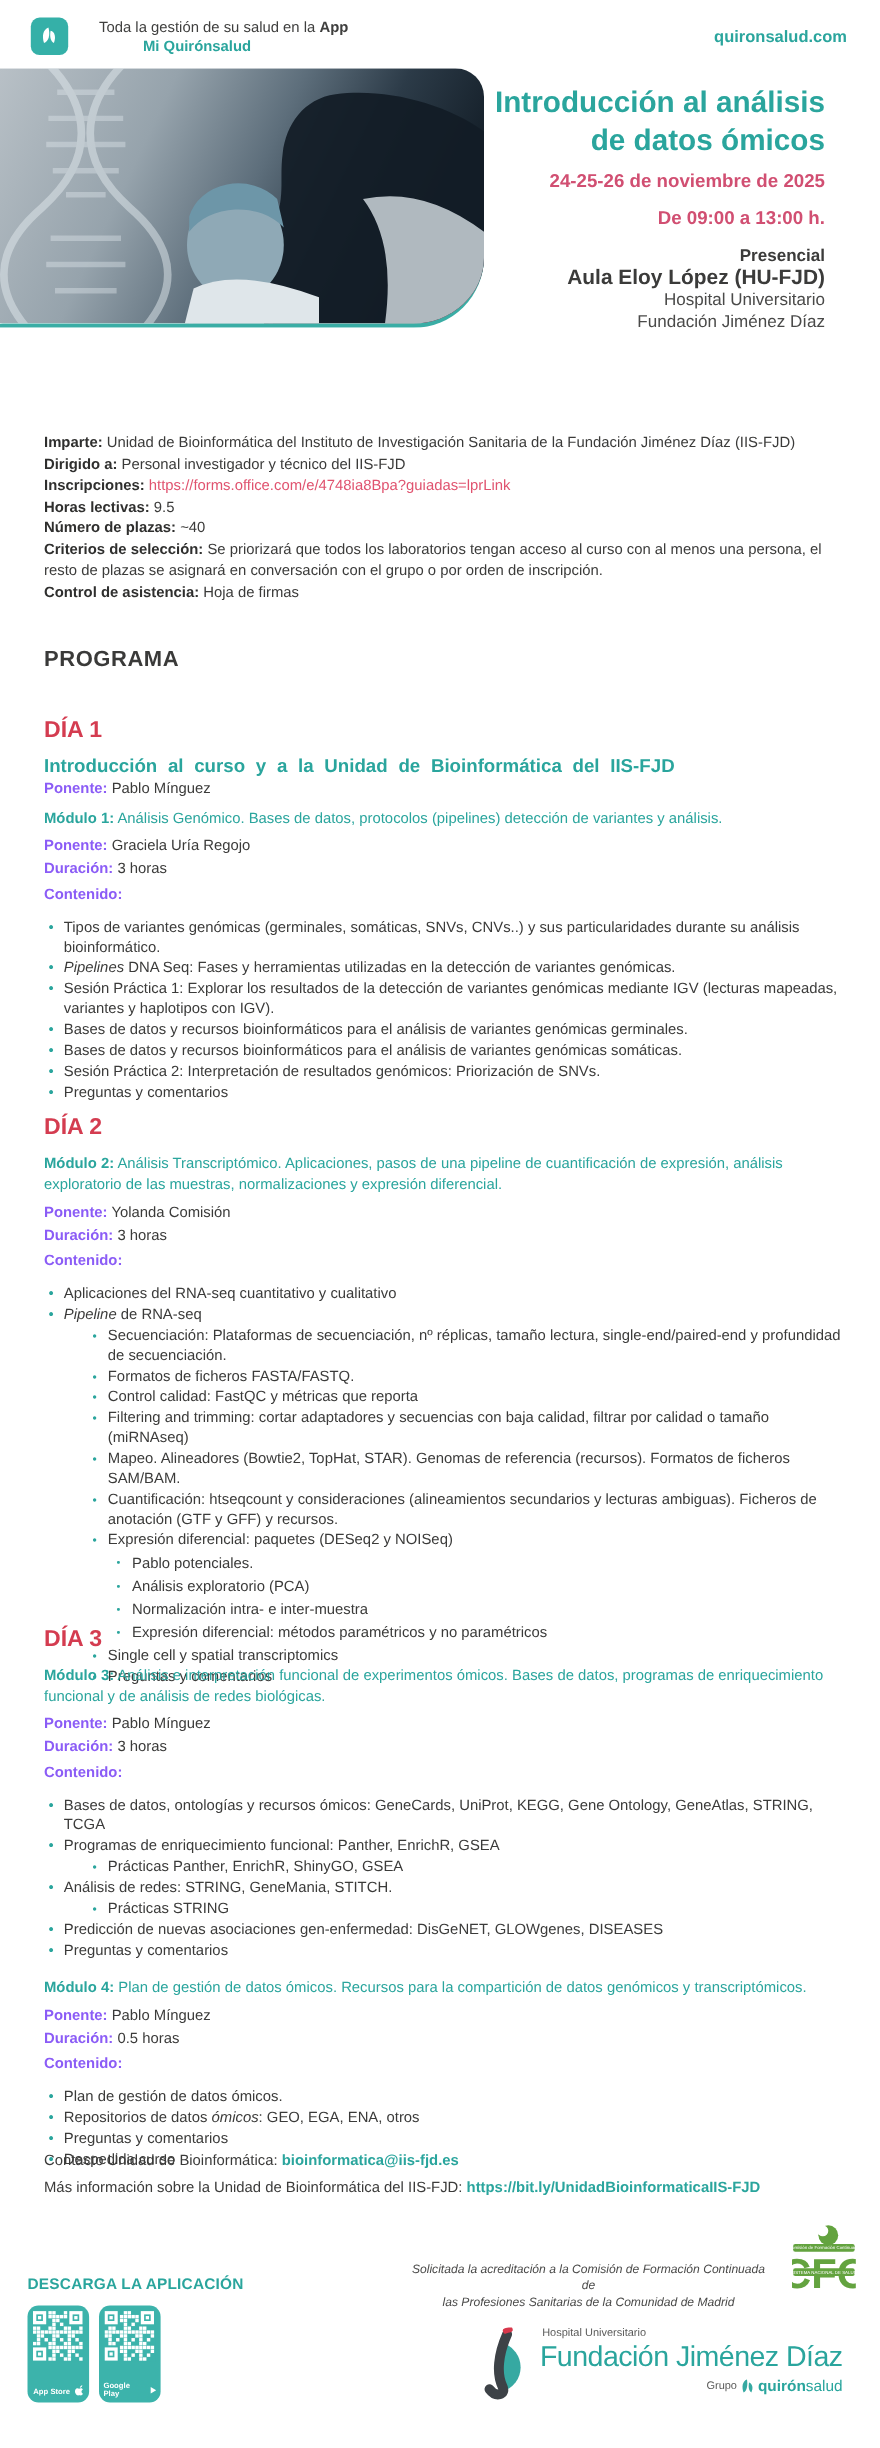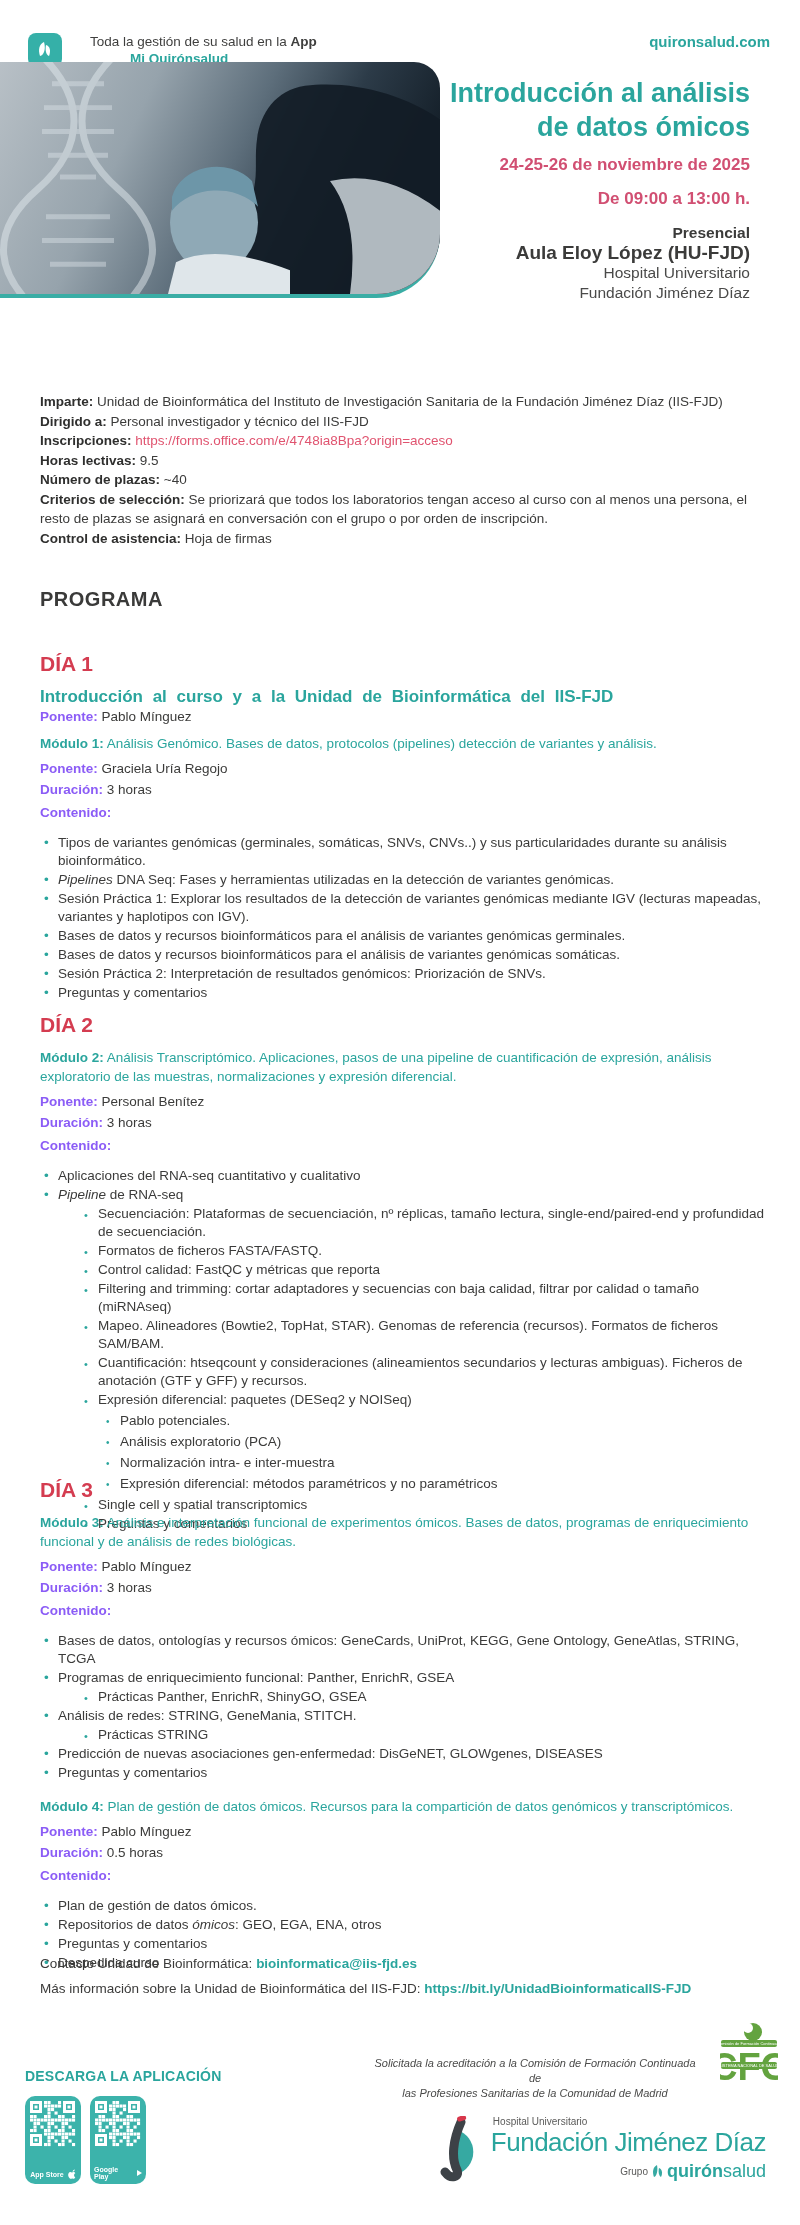"Toda la gestión de su" .top { align-items: flex-start -> center; top: 33px -> 16px }
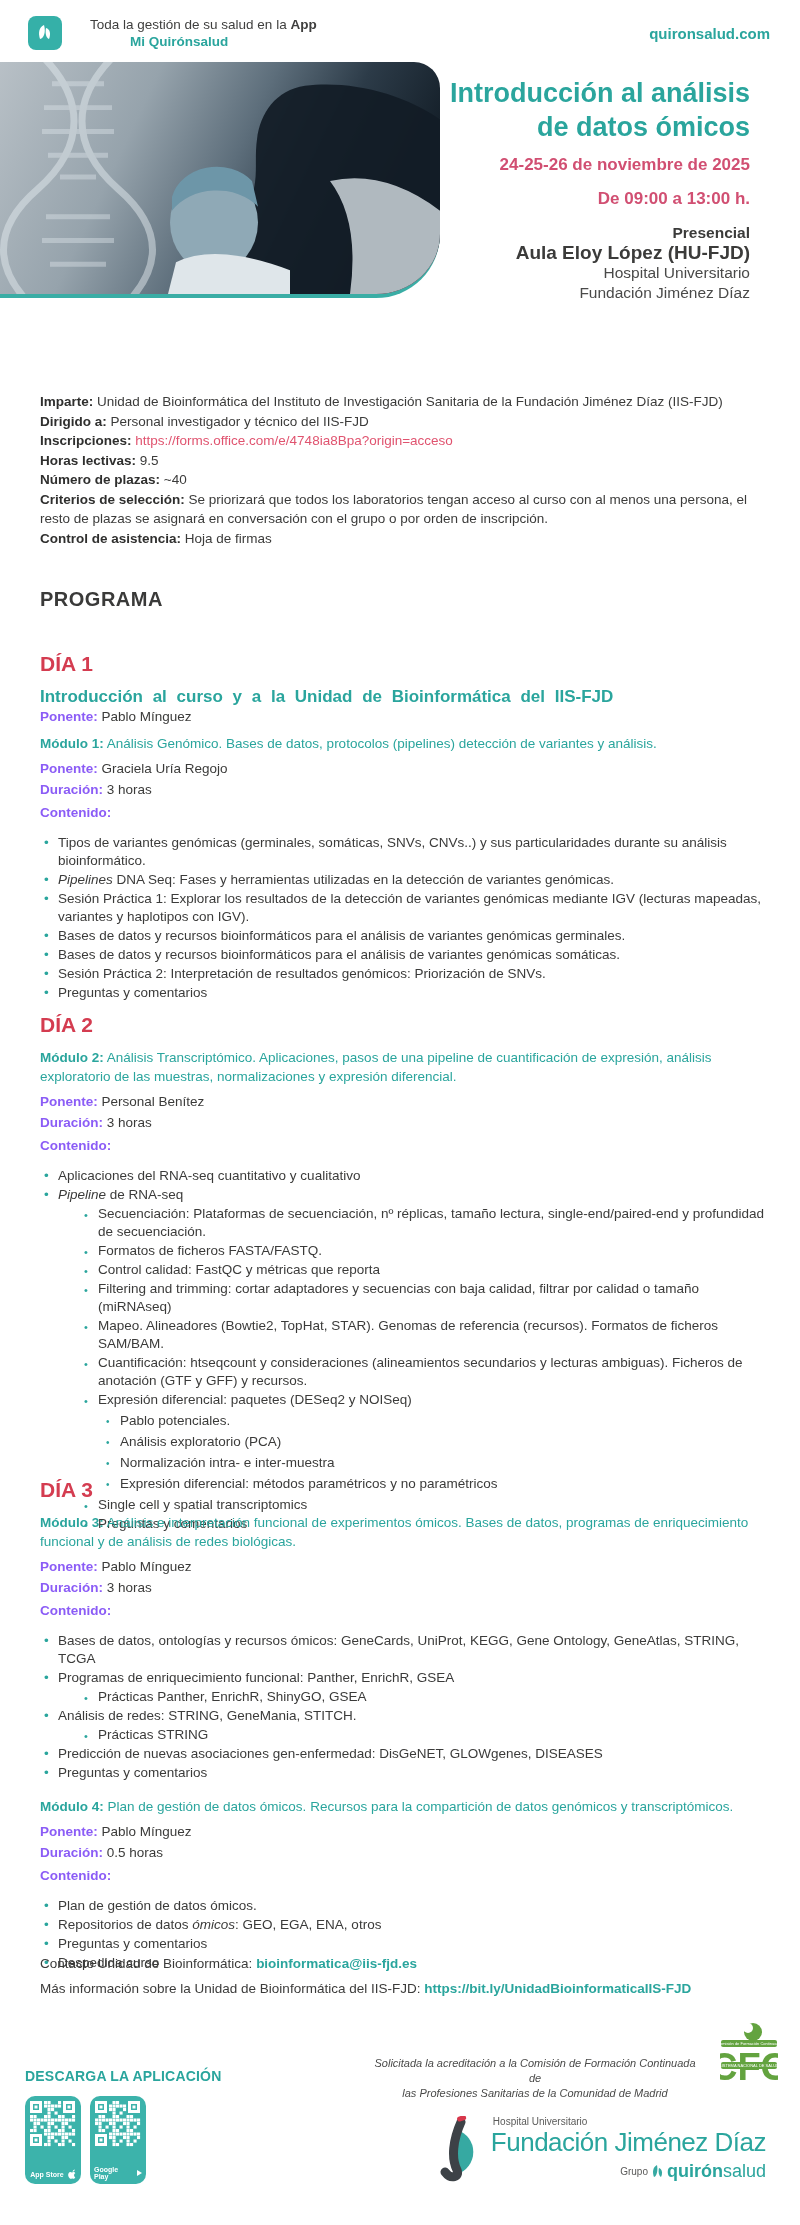"https://forms.office.com/e/4748ia8Bpa?or" a.ilink { text: origin=acceso -> guiadas=lprLink }
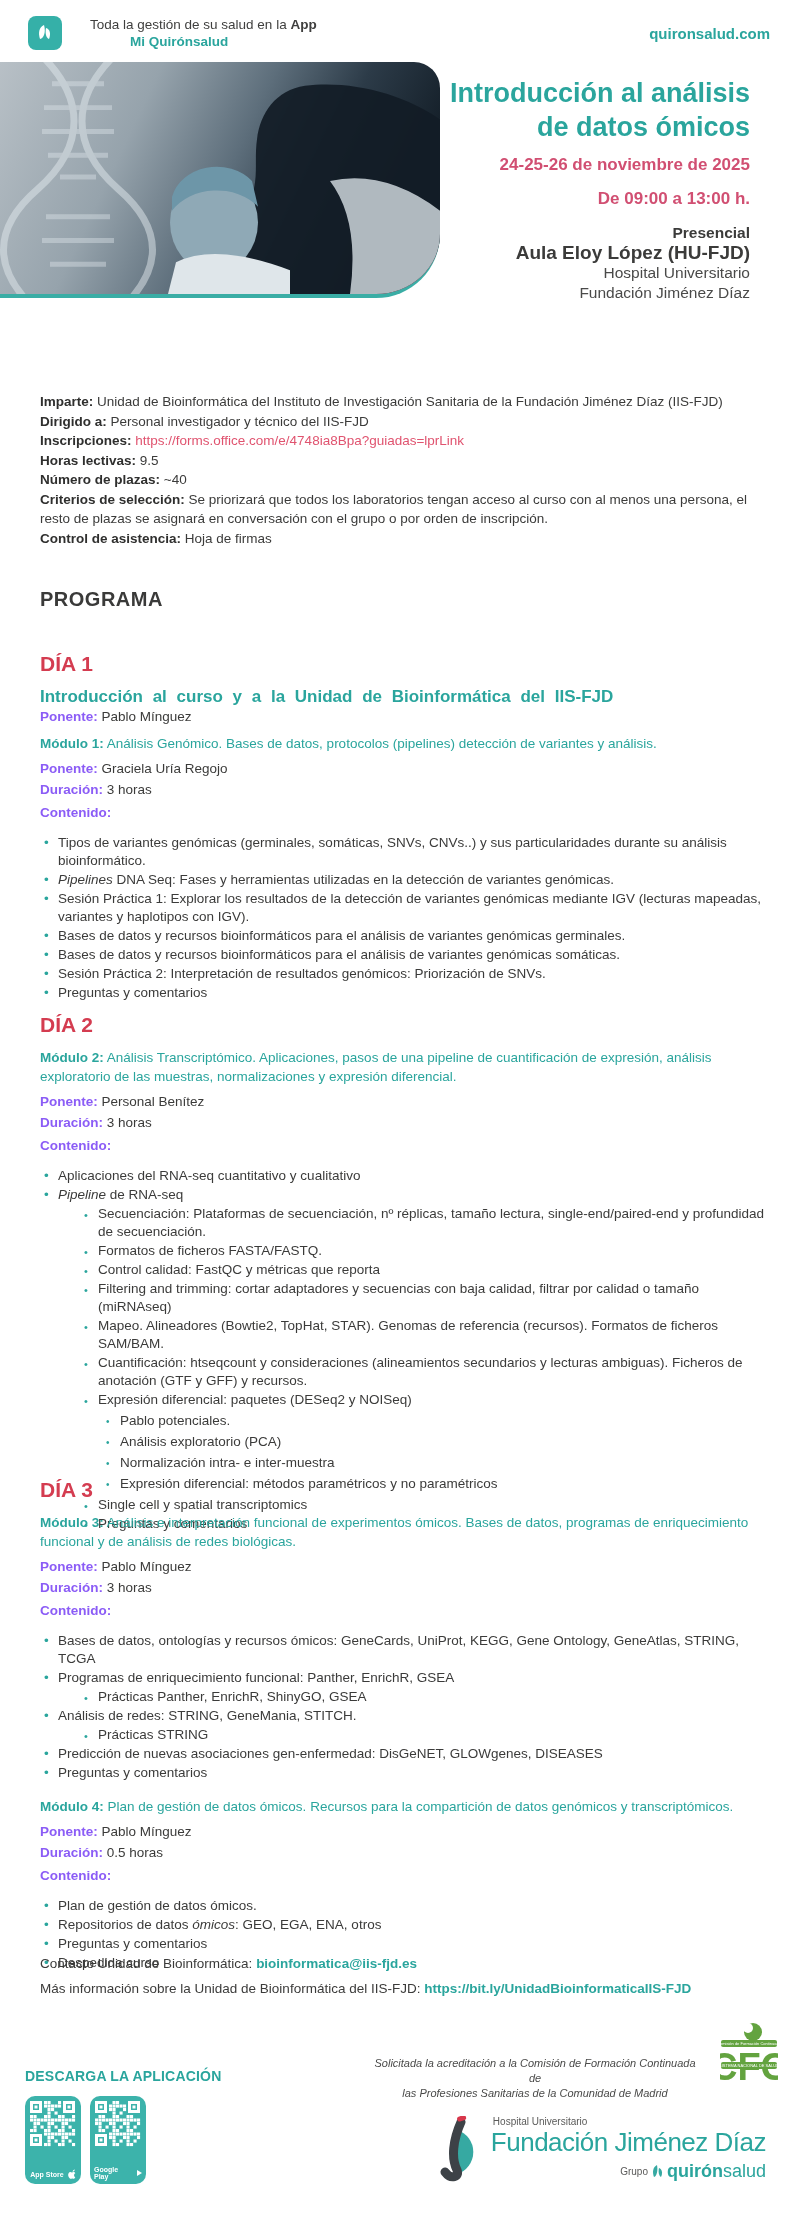"Personal Benítez" span { text: Personal Benítez -> Yolanda Comisión }
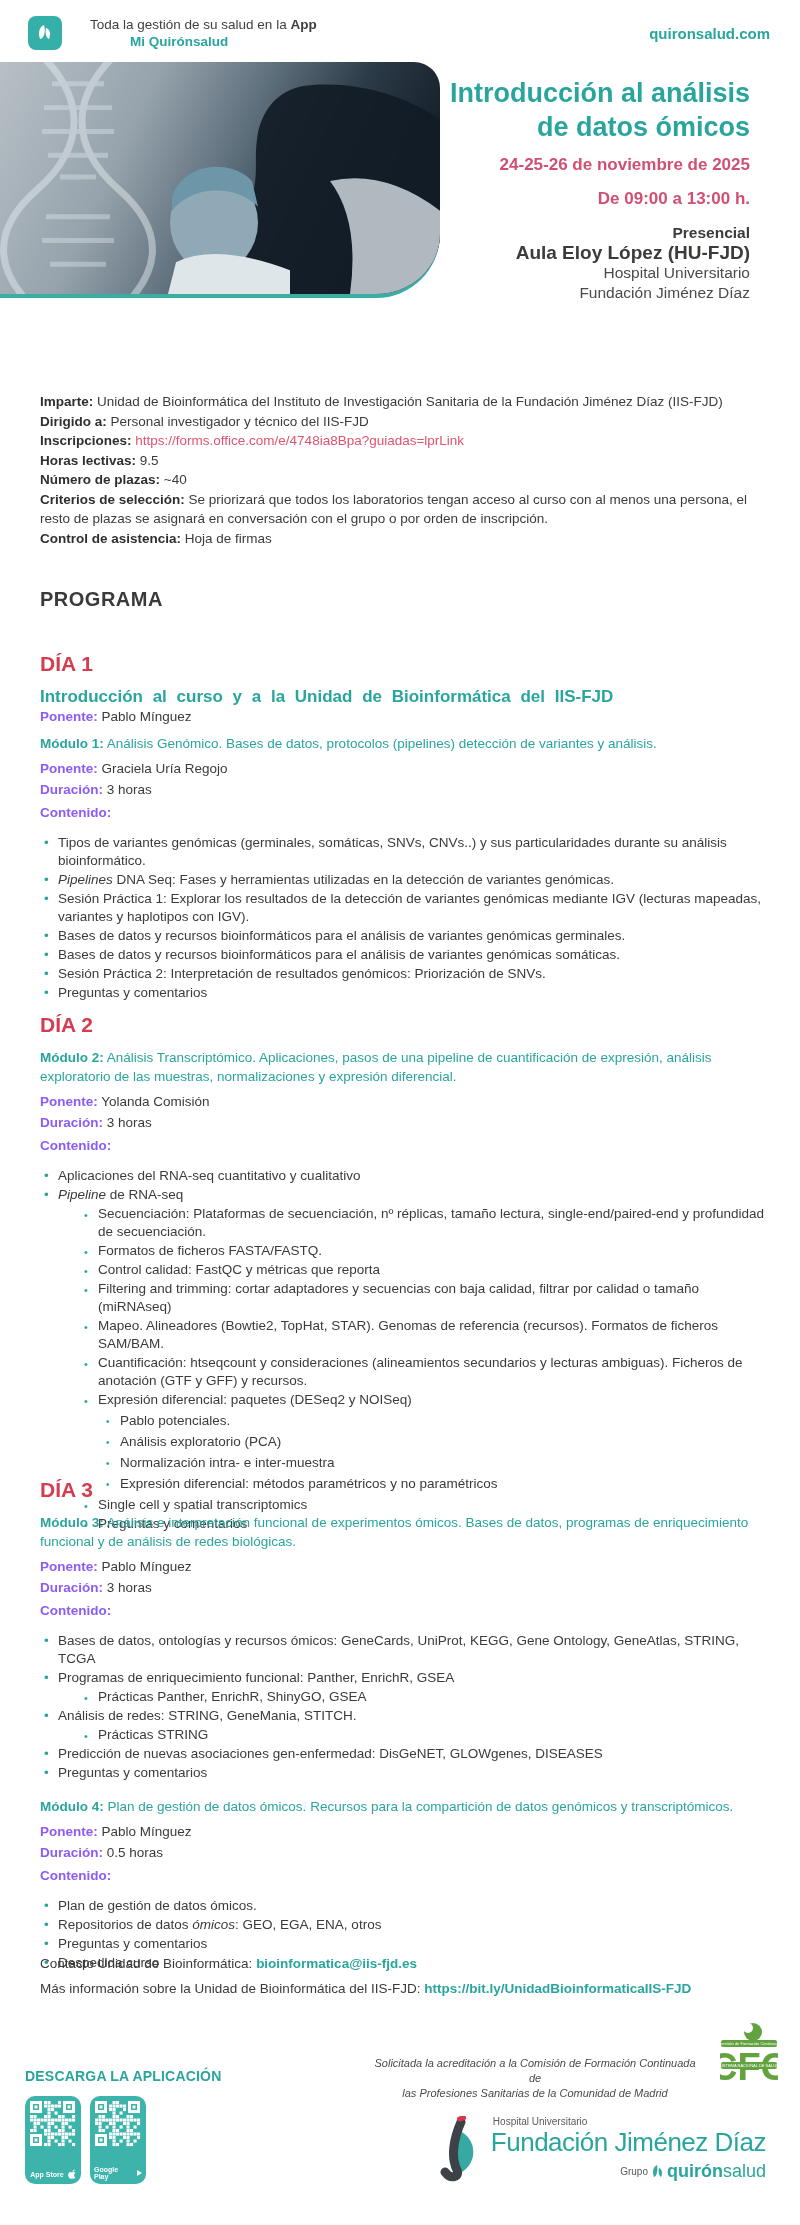"quirónsalud" .qbrand { font-size: 18px -> 14px }
